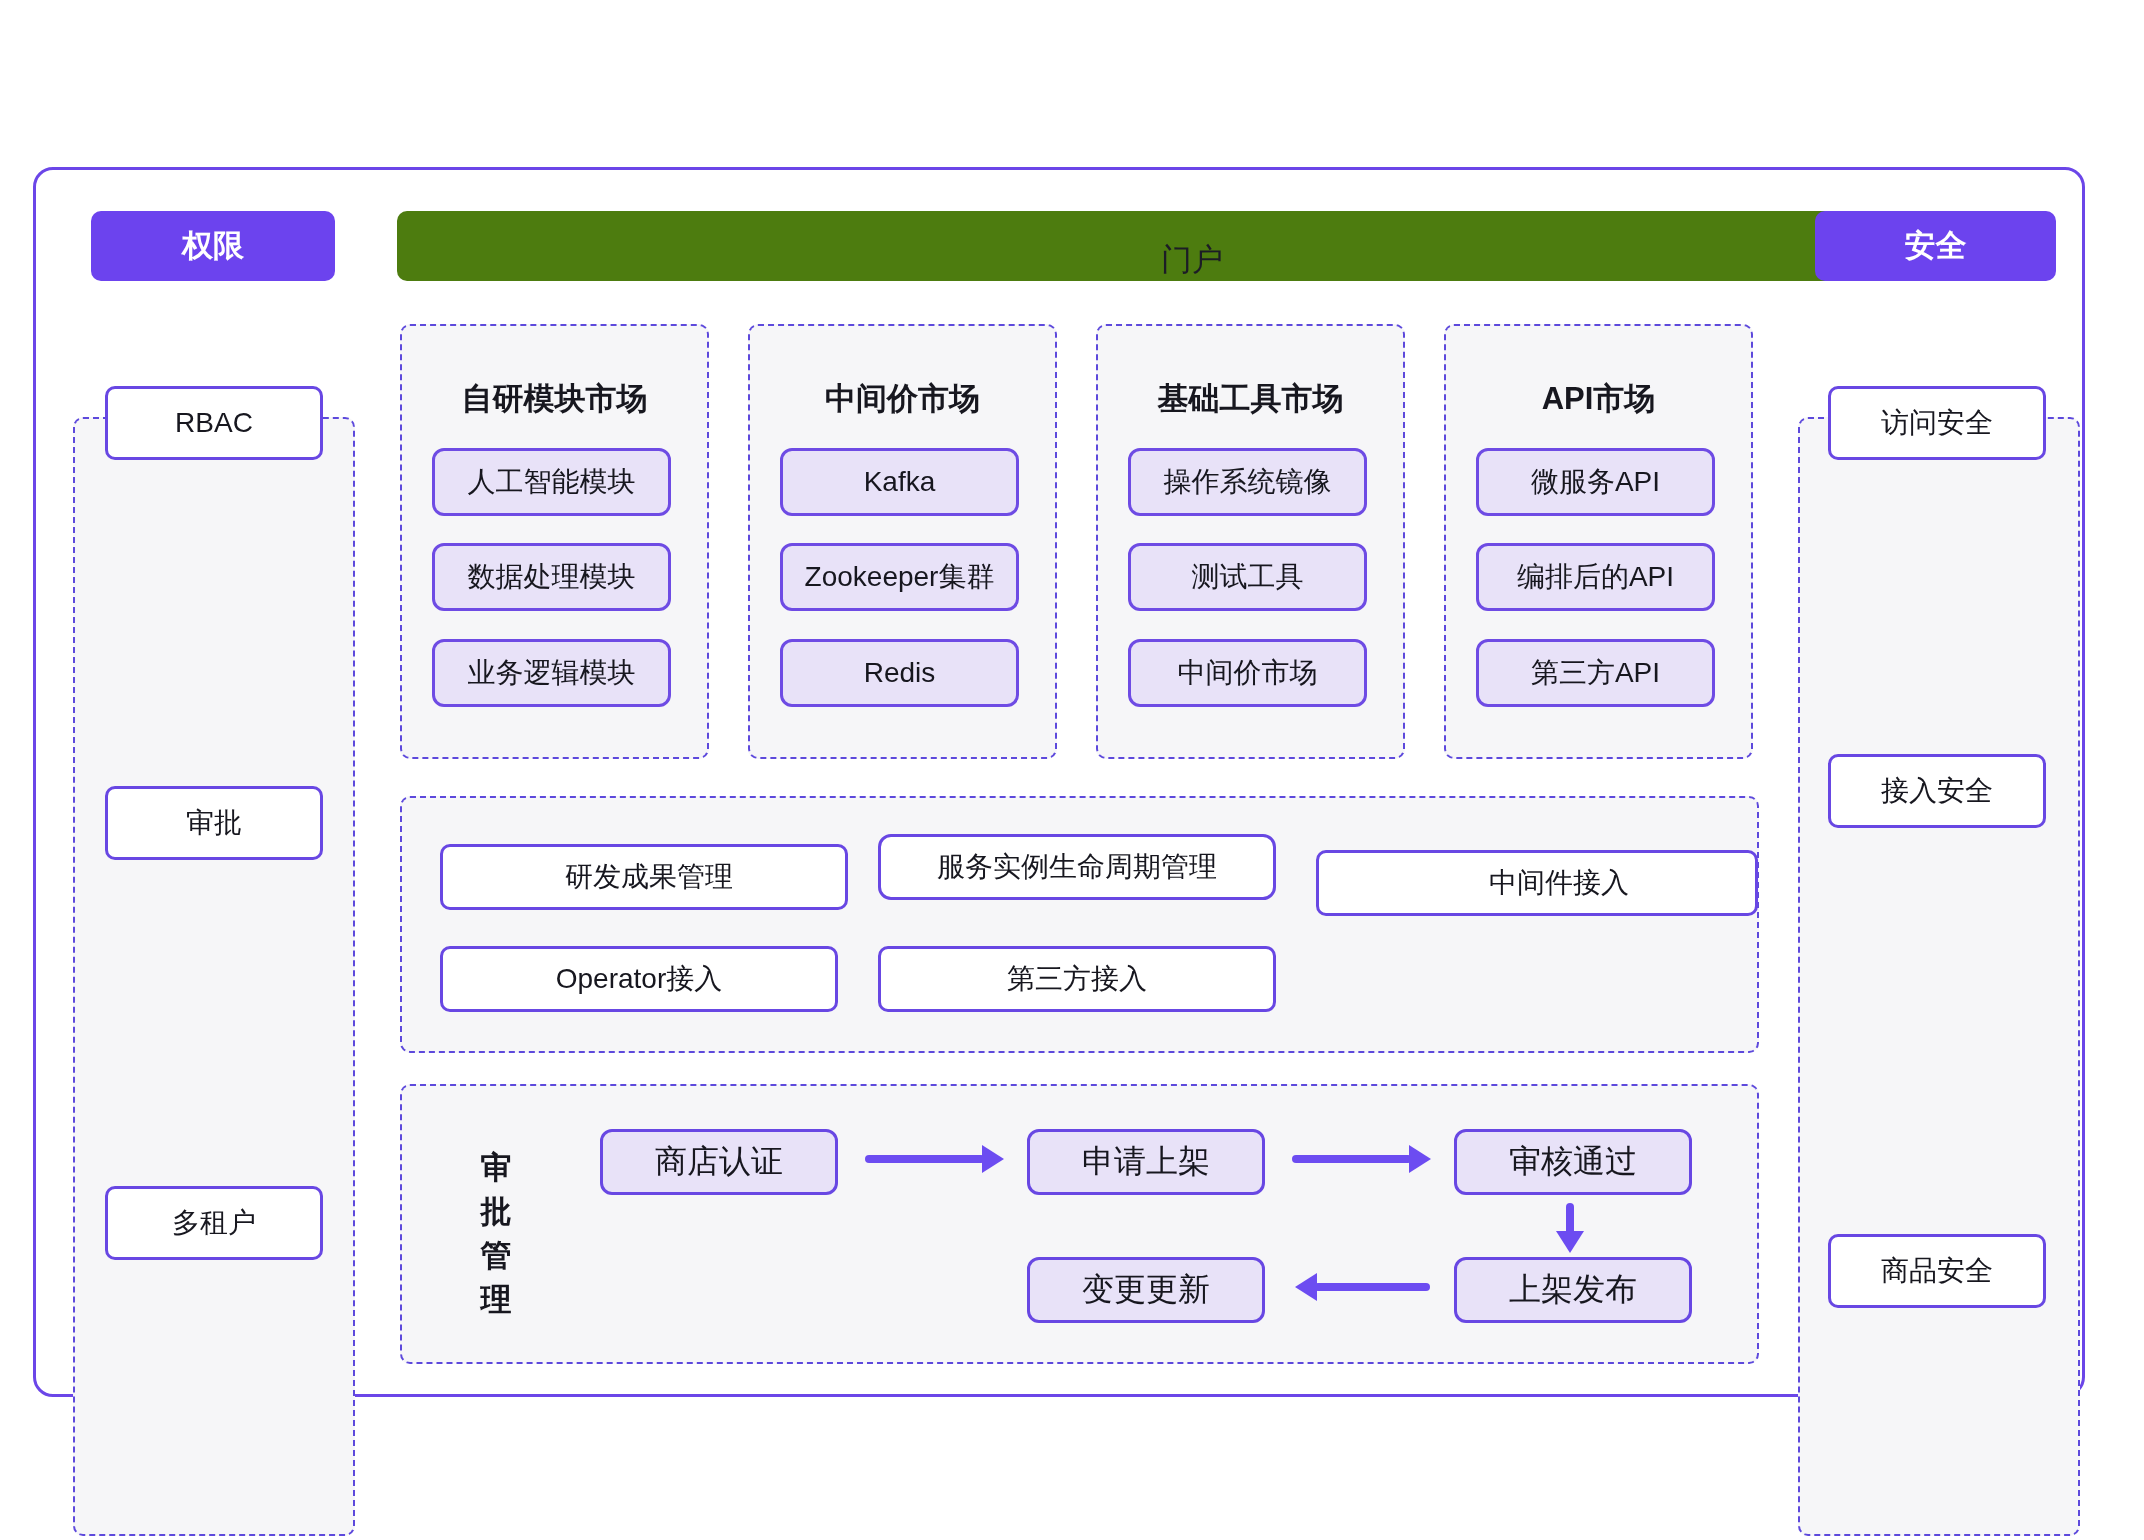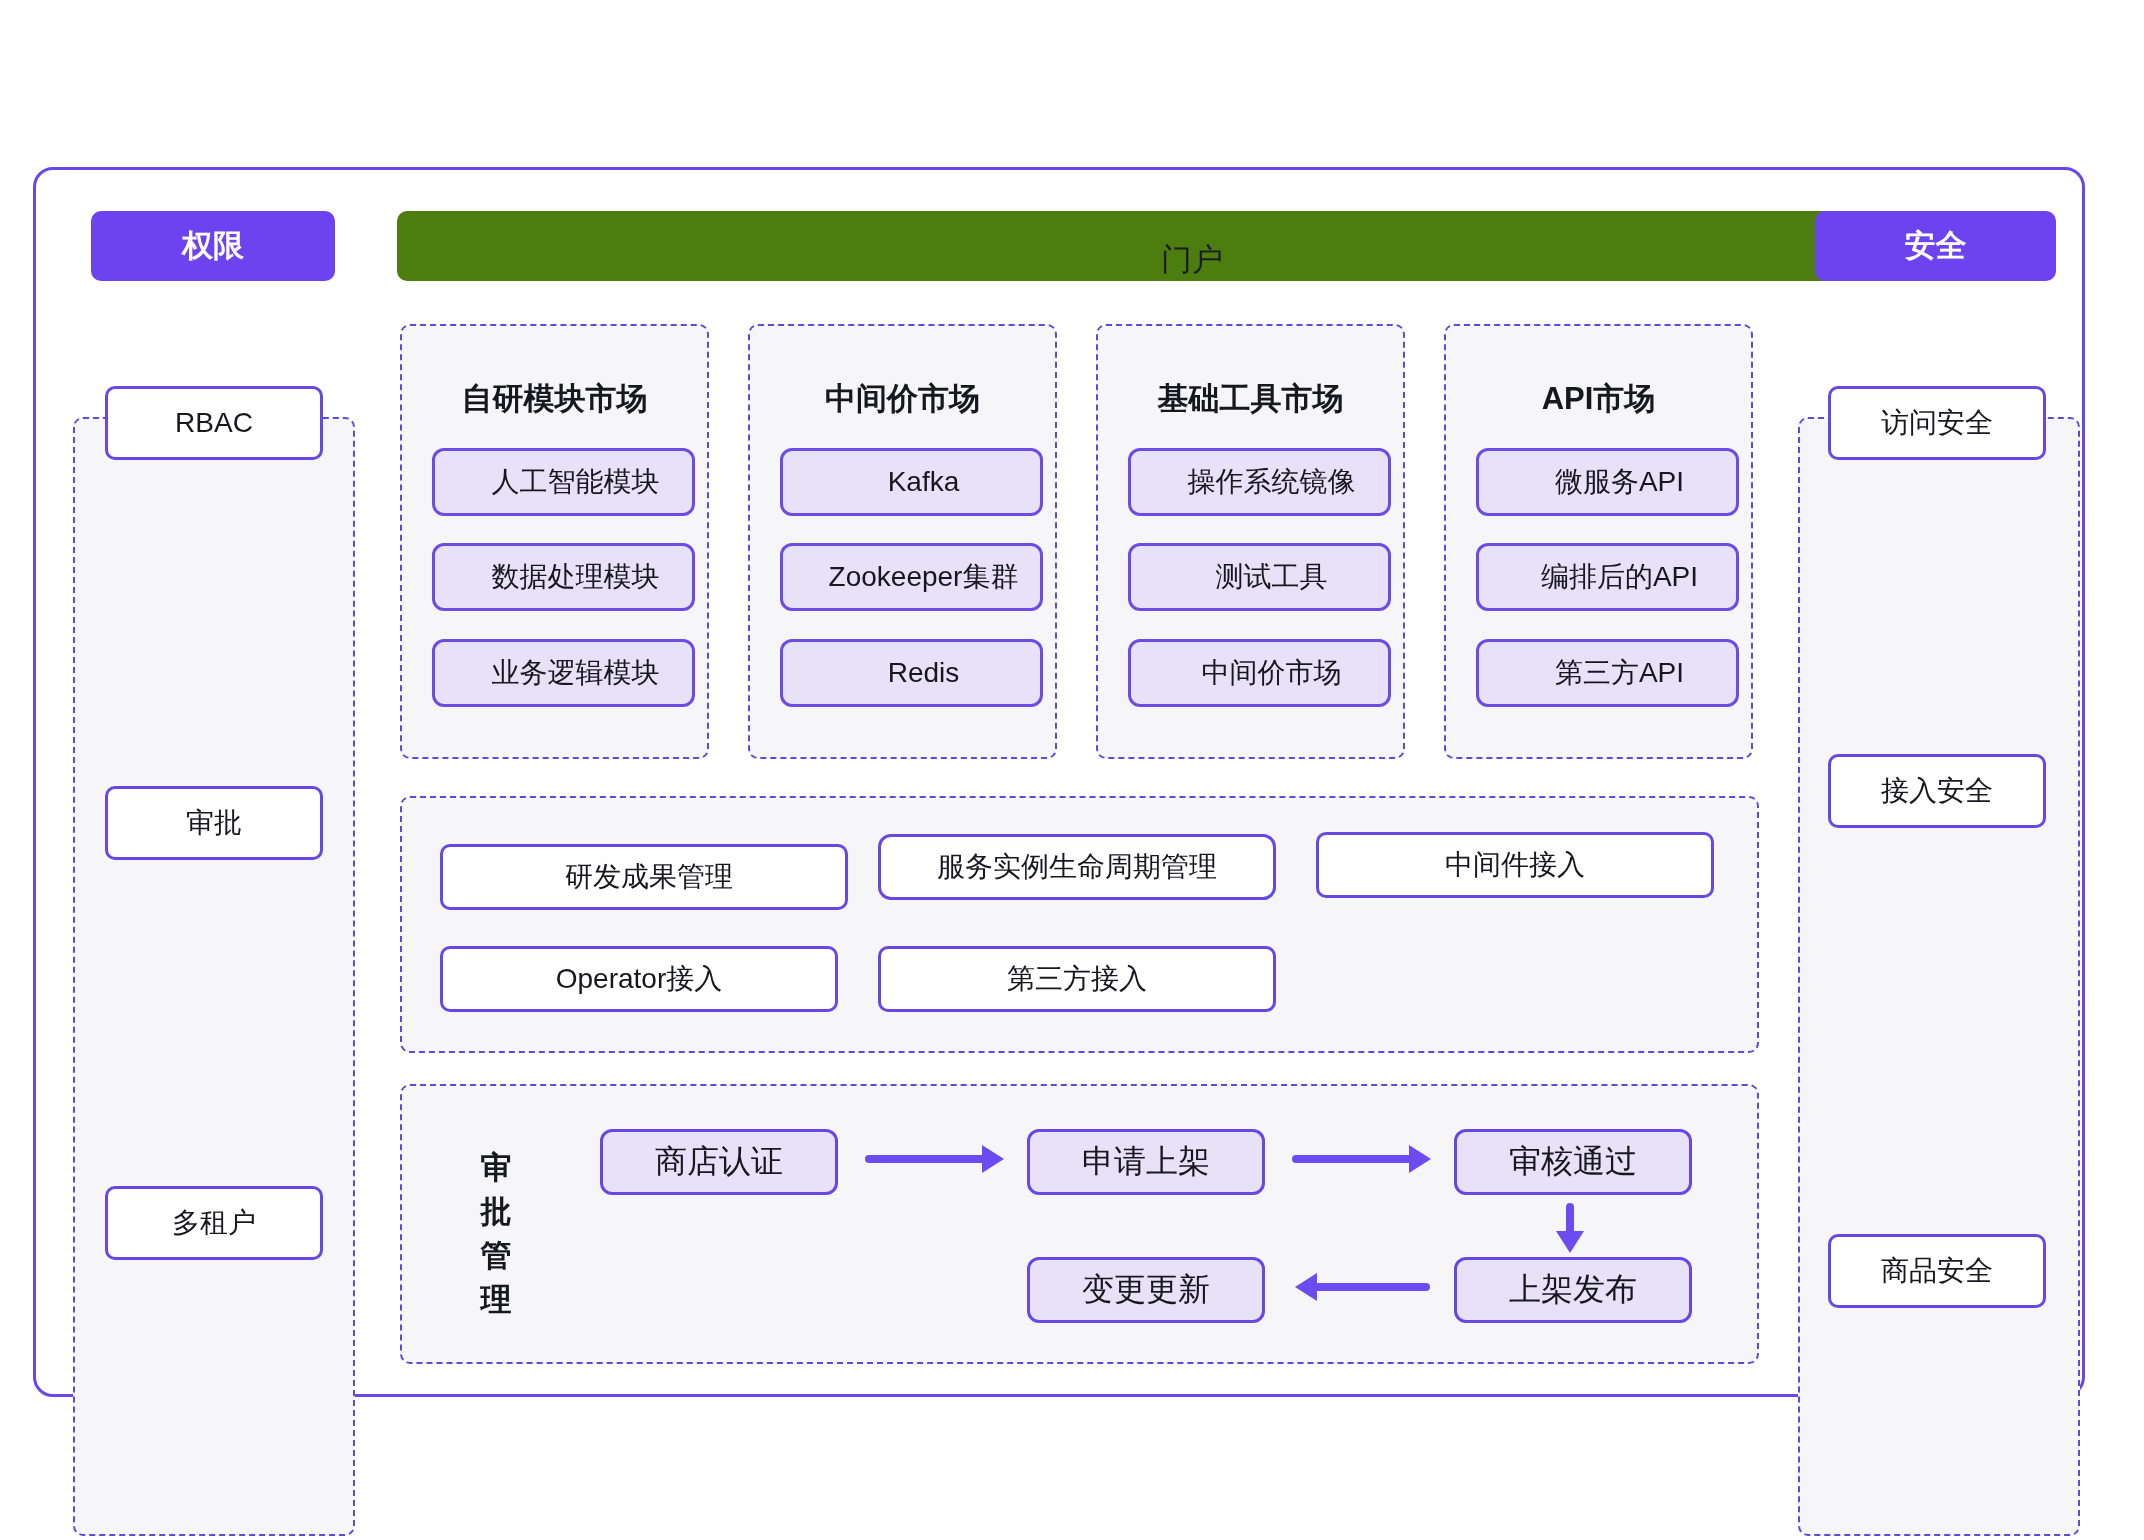"人工智能模块" .market-item { padding-left: 24px -> none }
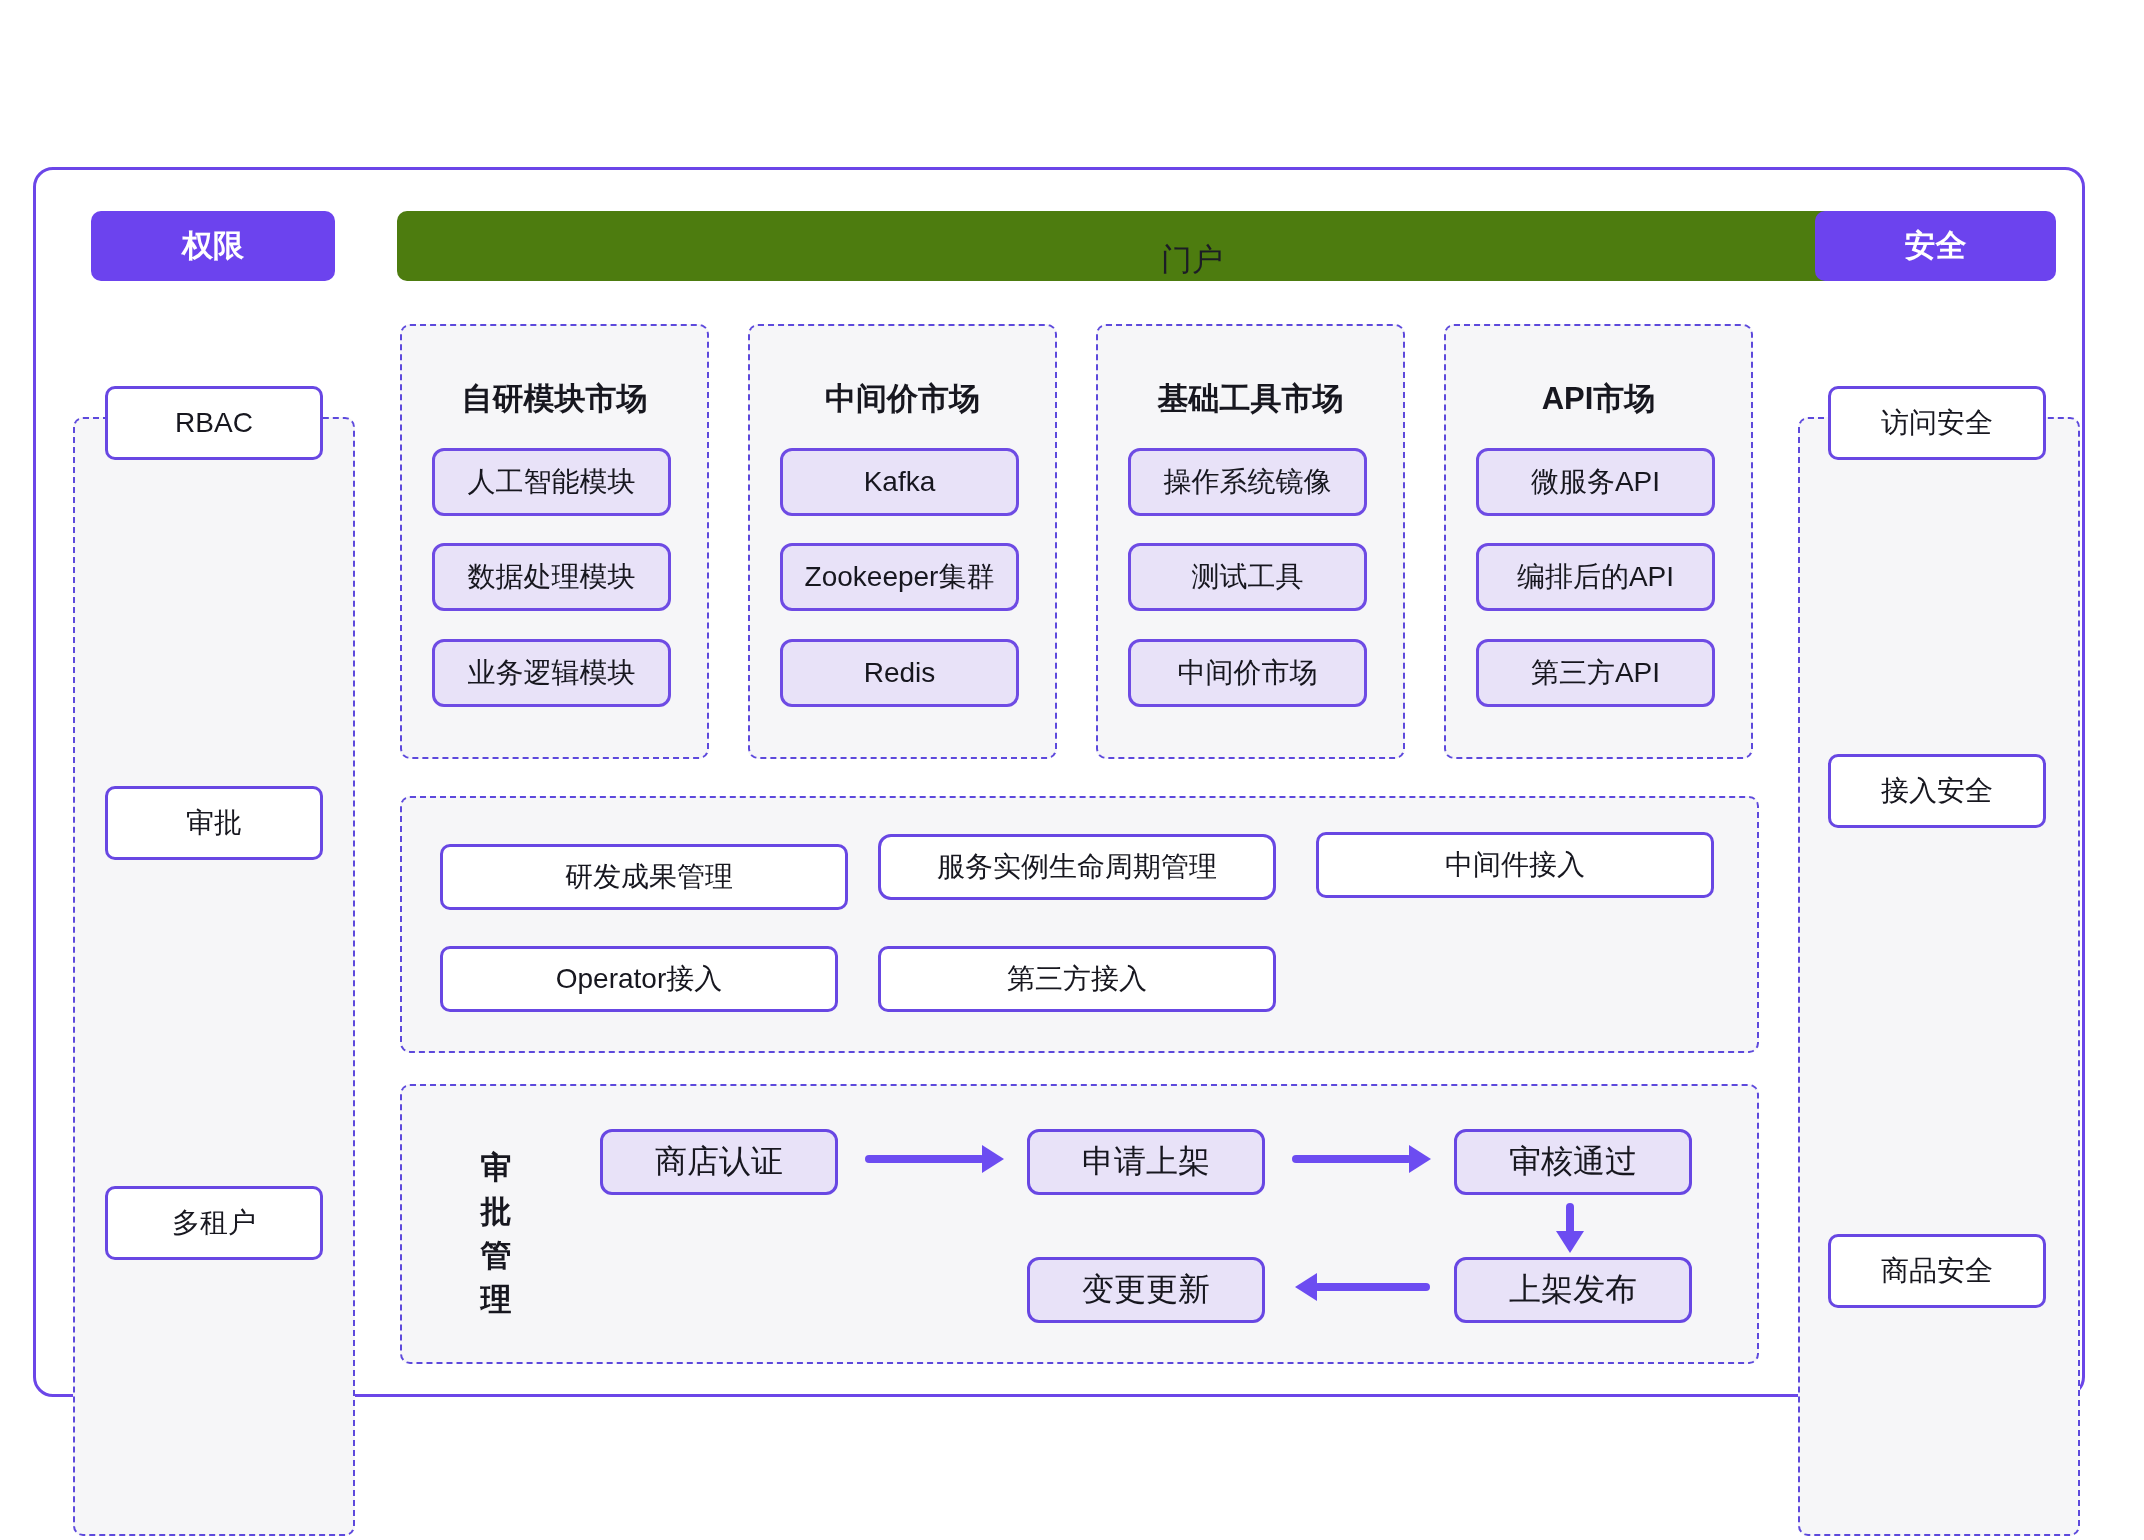"中间件接入" div.mgmt-box { padding-left: none -> 44px; top: 34px -> 52px }
